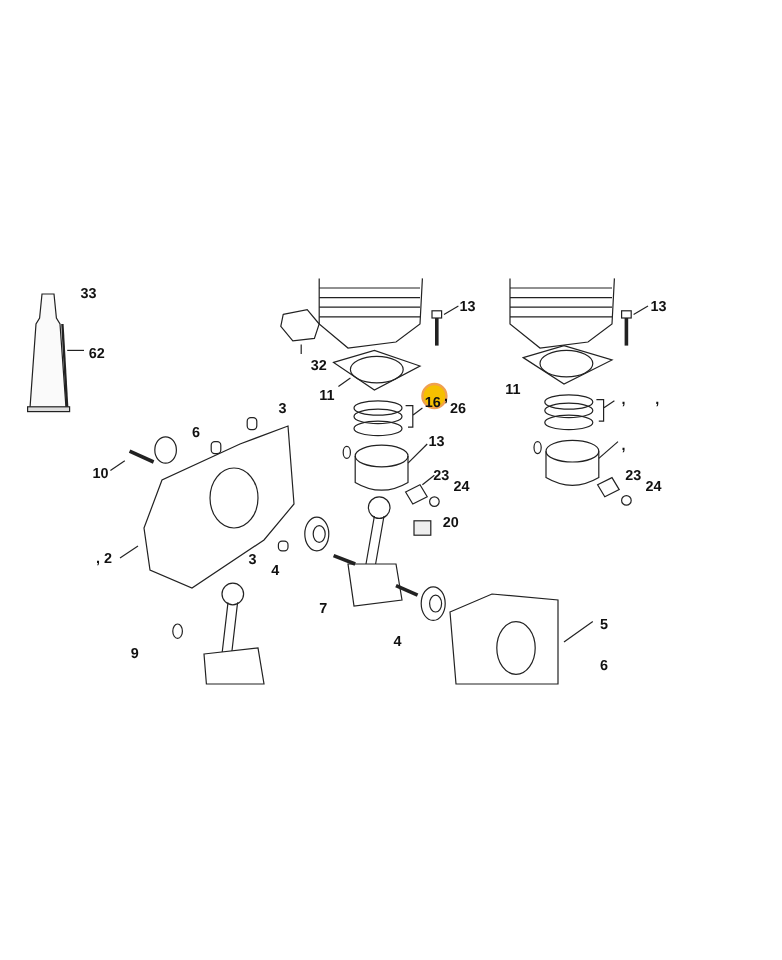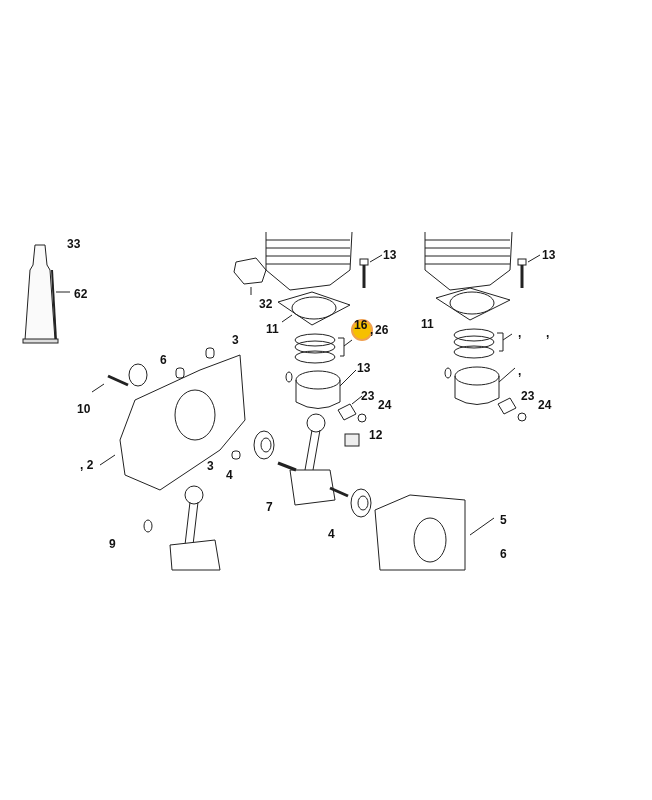"16" span.lbl { top: 318px -> 328px }
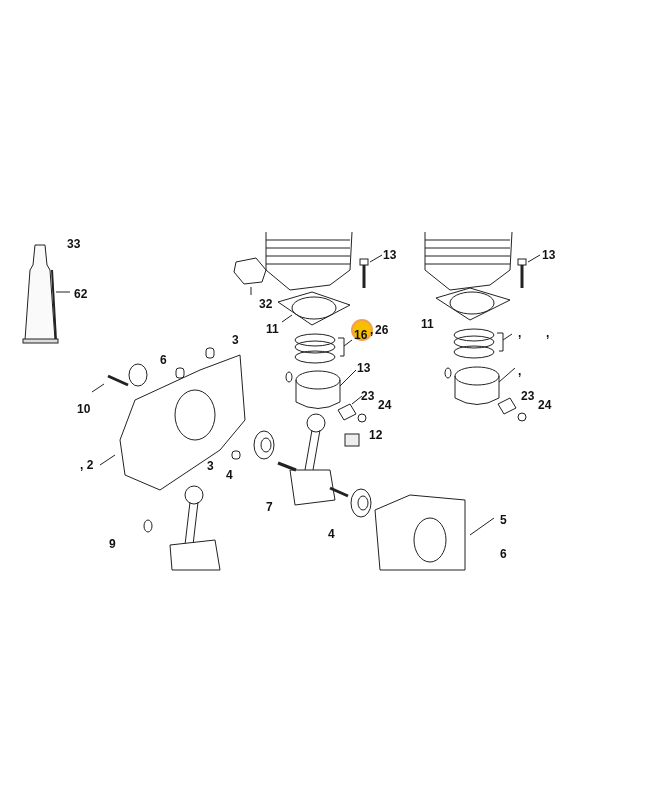"26" span.lbl { top: 323px -> 333px }
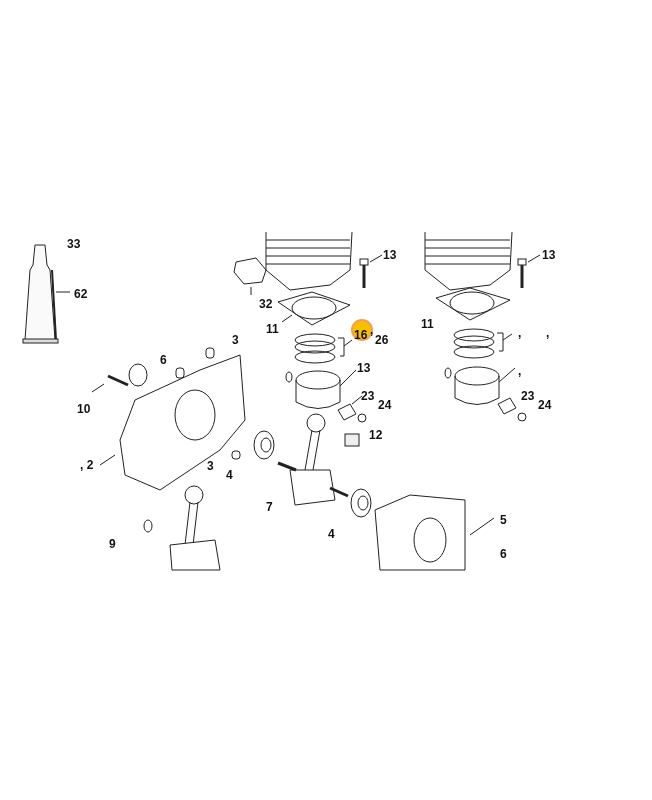"10" span.lbl { top: 402px -> 387px }
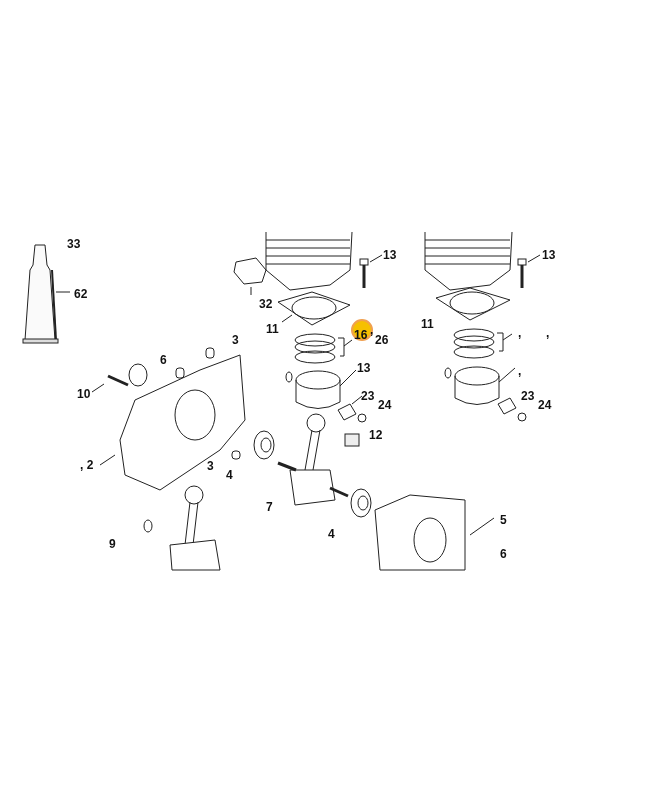"12" span.lbl { text: 12 -> 20 }
